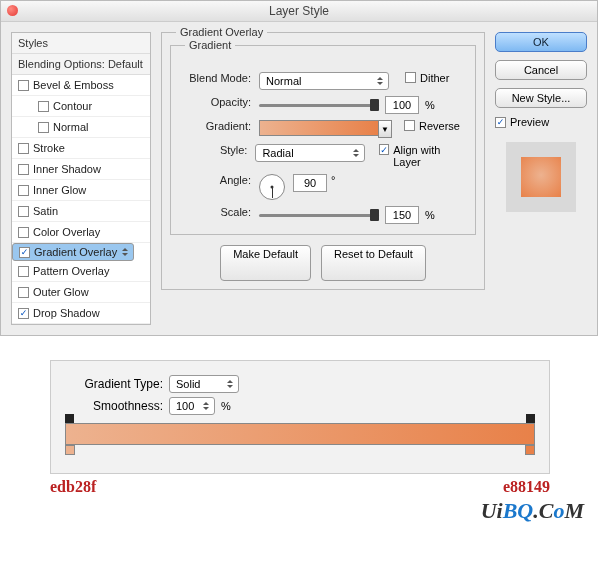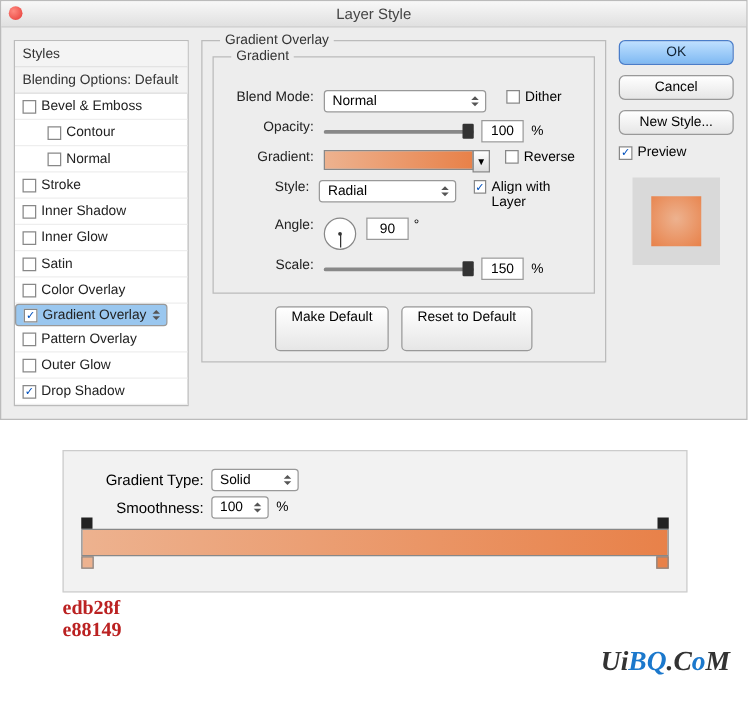"edb28f" .colorlabels { flex-direction: column -> none; justify-content: flex-start -> space-between }
